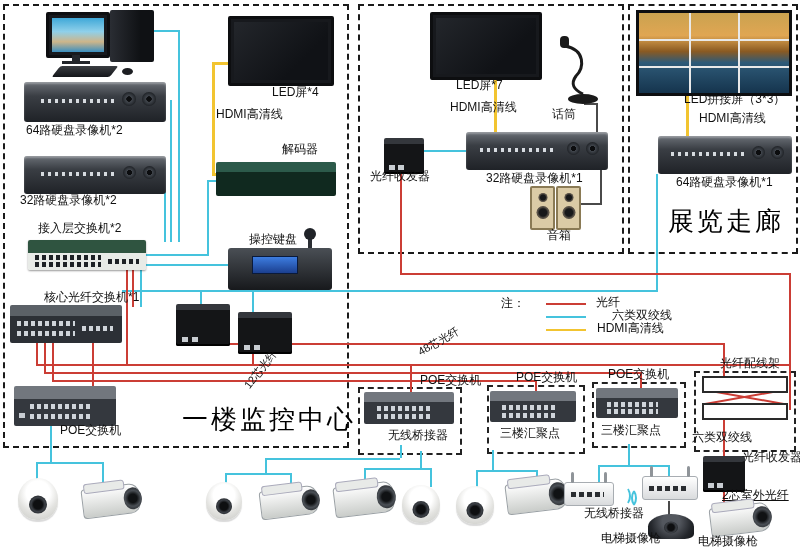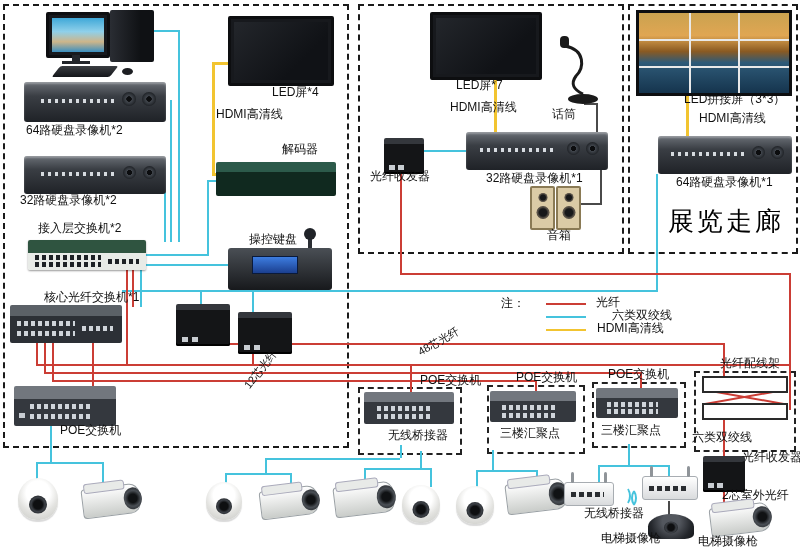"一楼监控中心" div.big { html: none -> <div>一楼监控中心</div> }
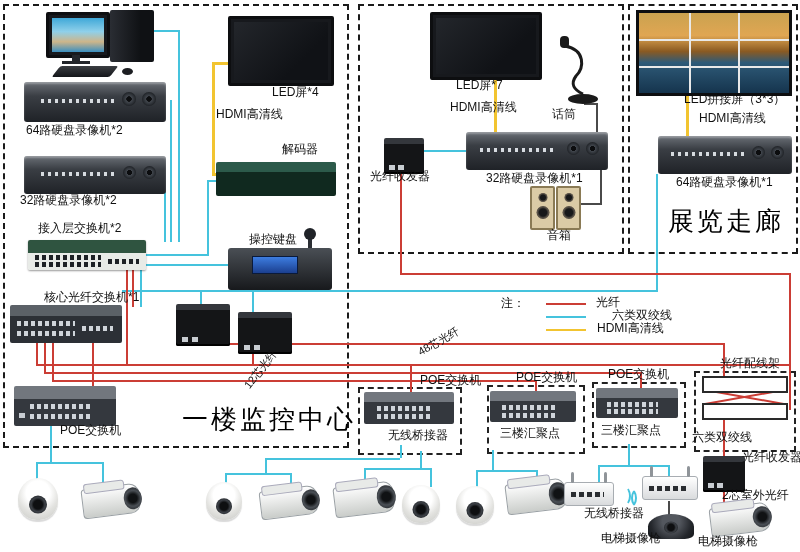"2芯室外光纤" div.lbl { text-decoration: none -> underline }
